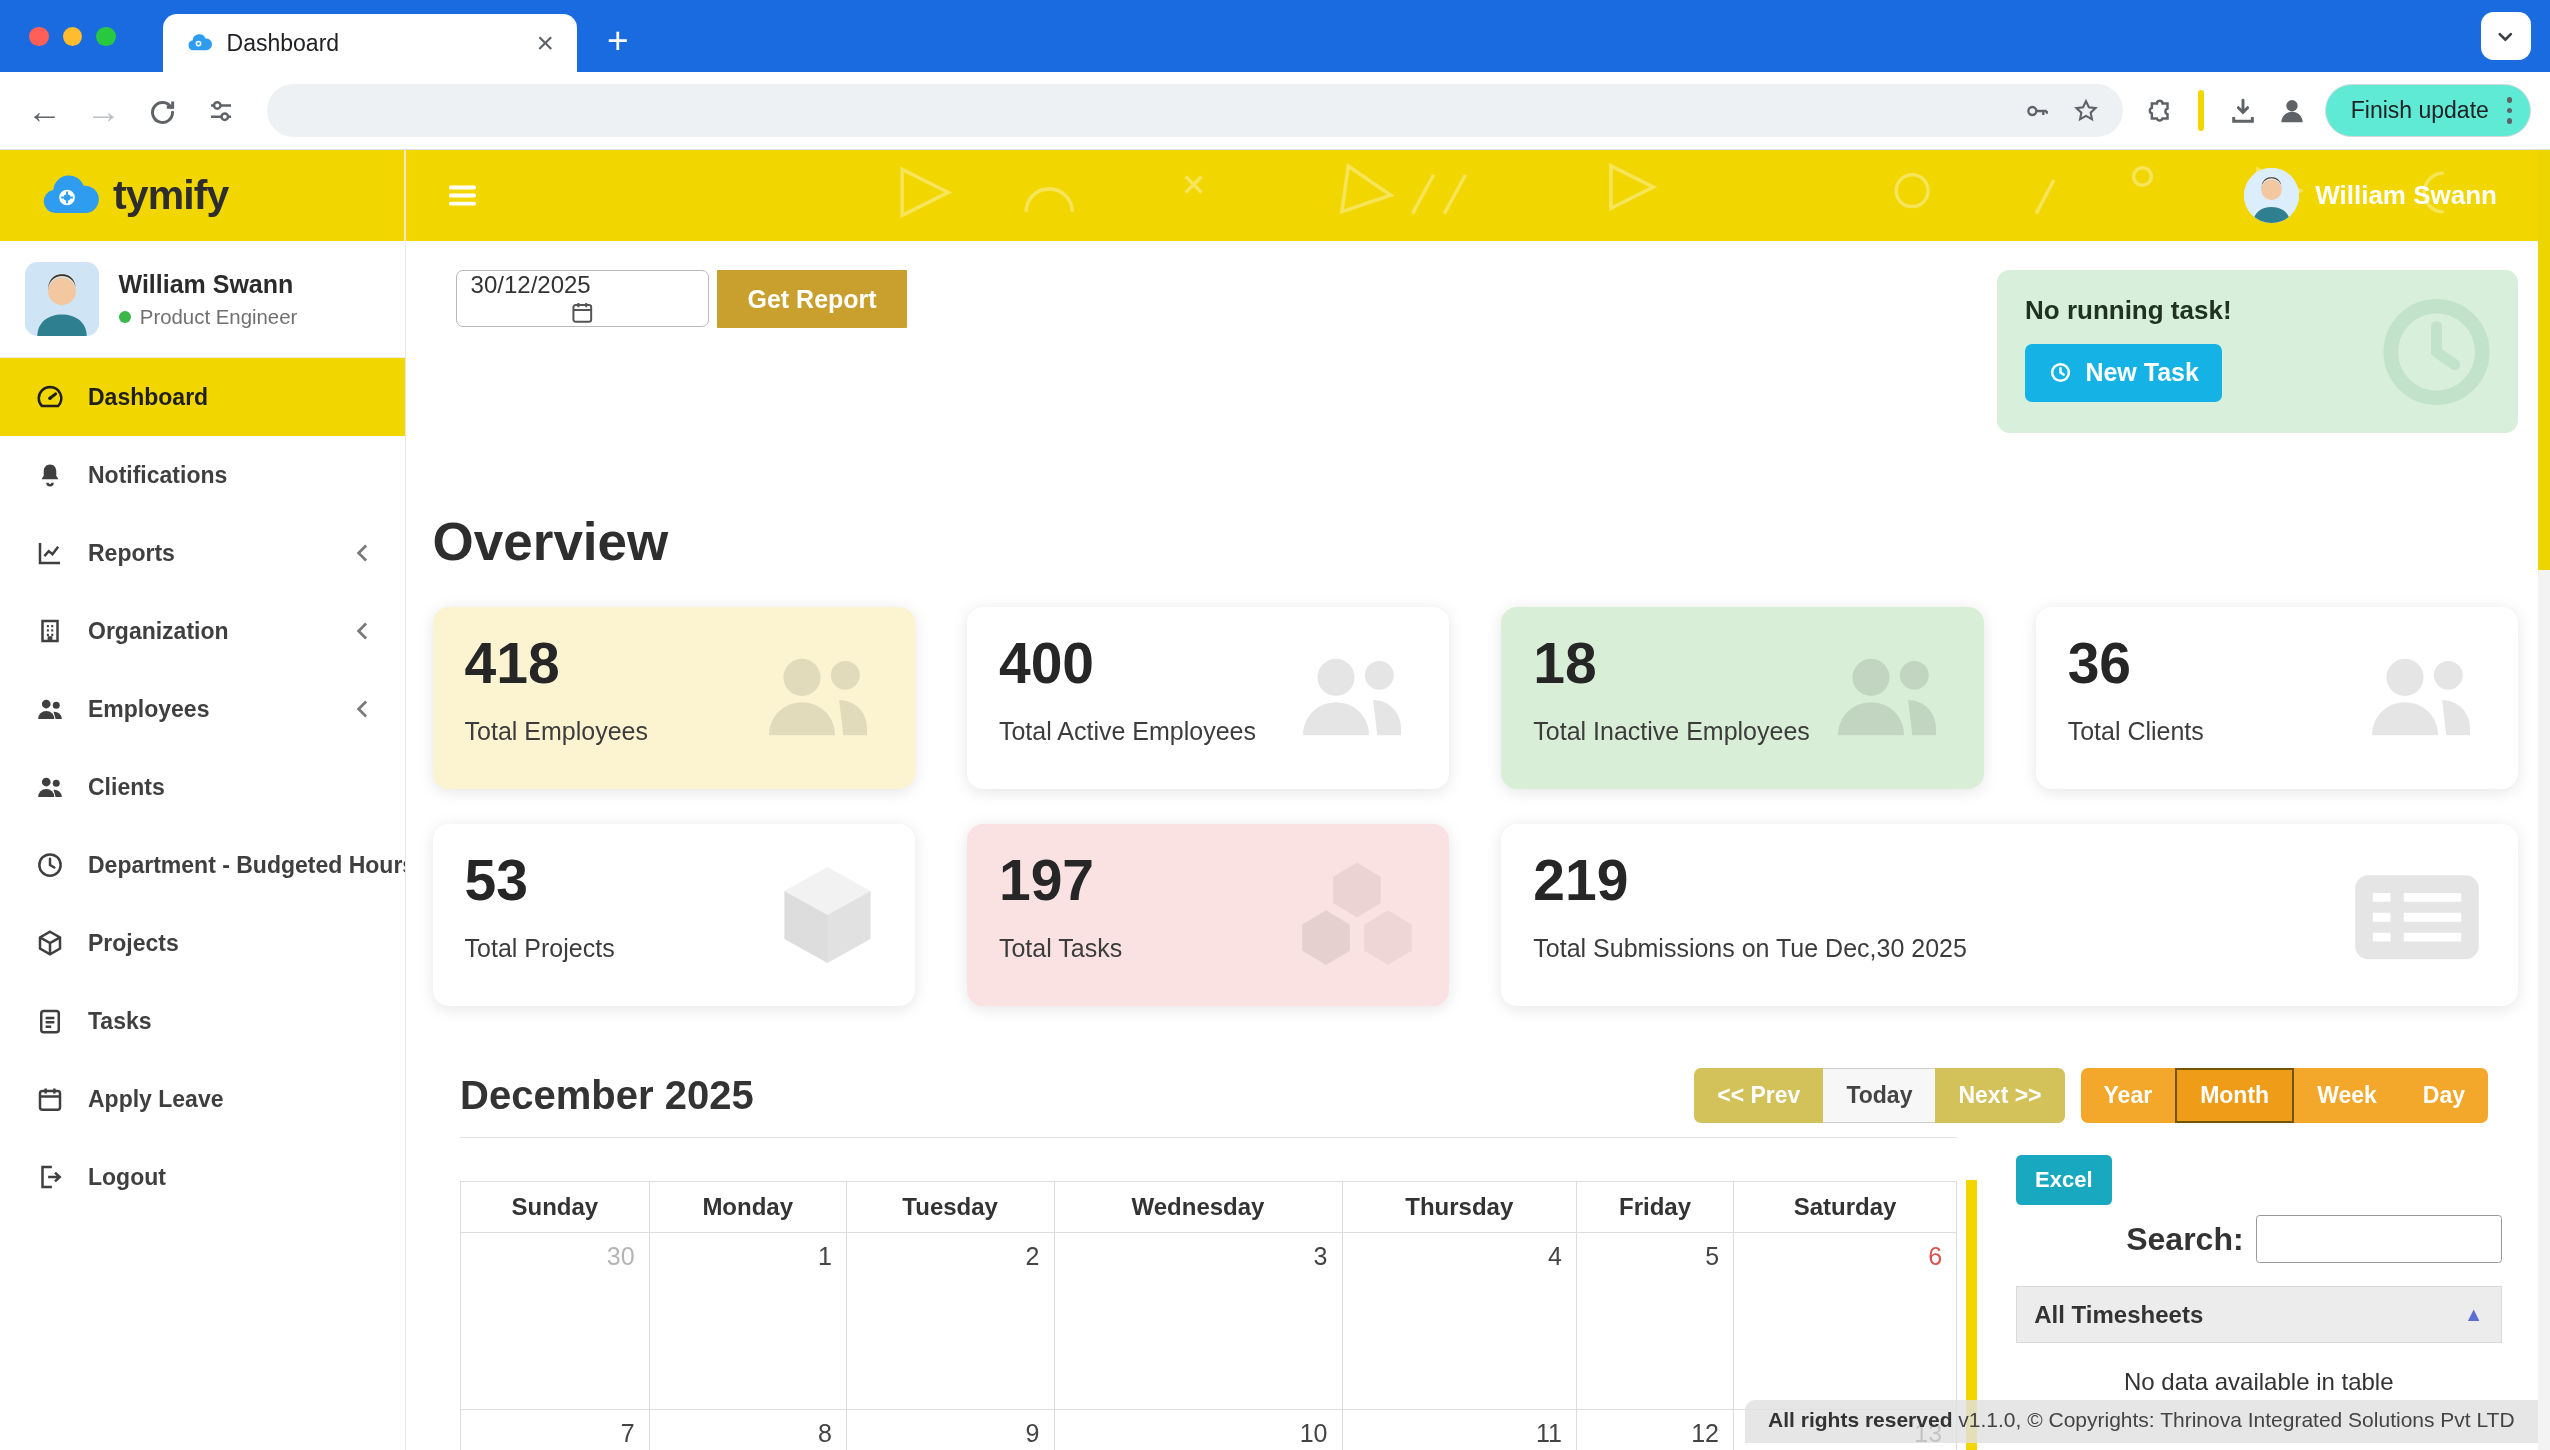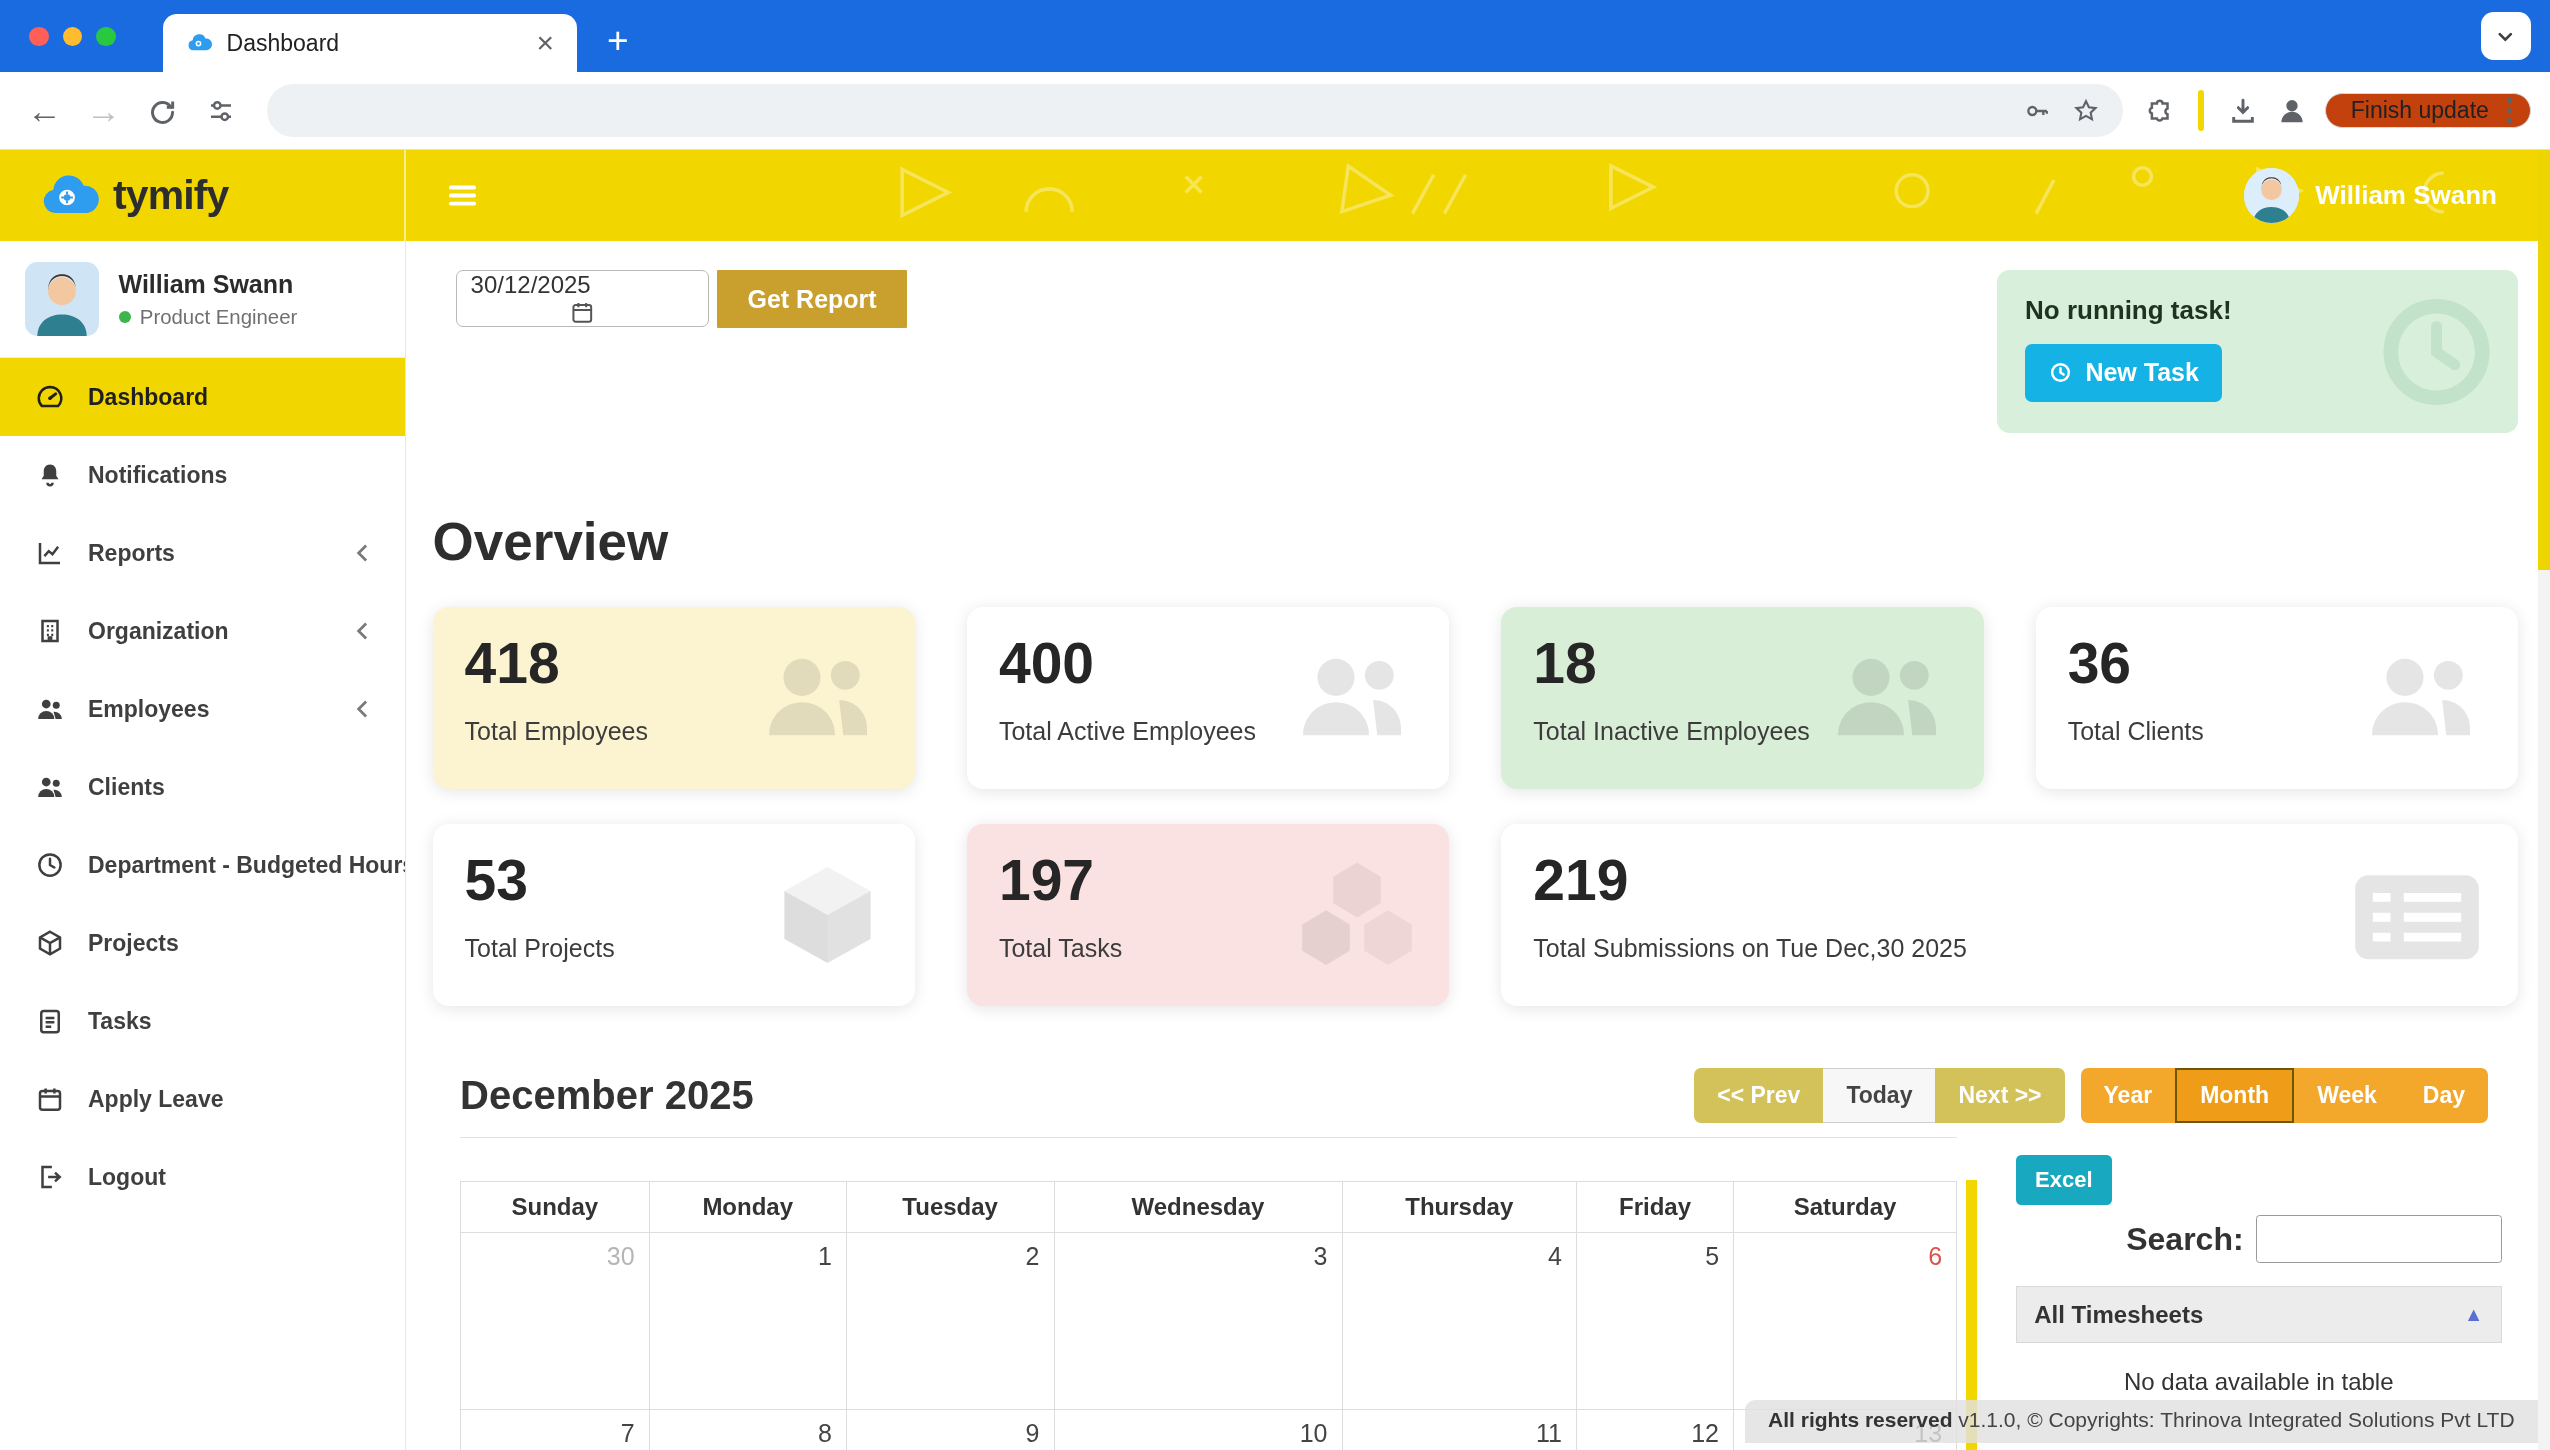"Finish update" .update-chip { background: #c2410c -> #5eead4; height: 35px -> 53px }
